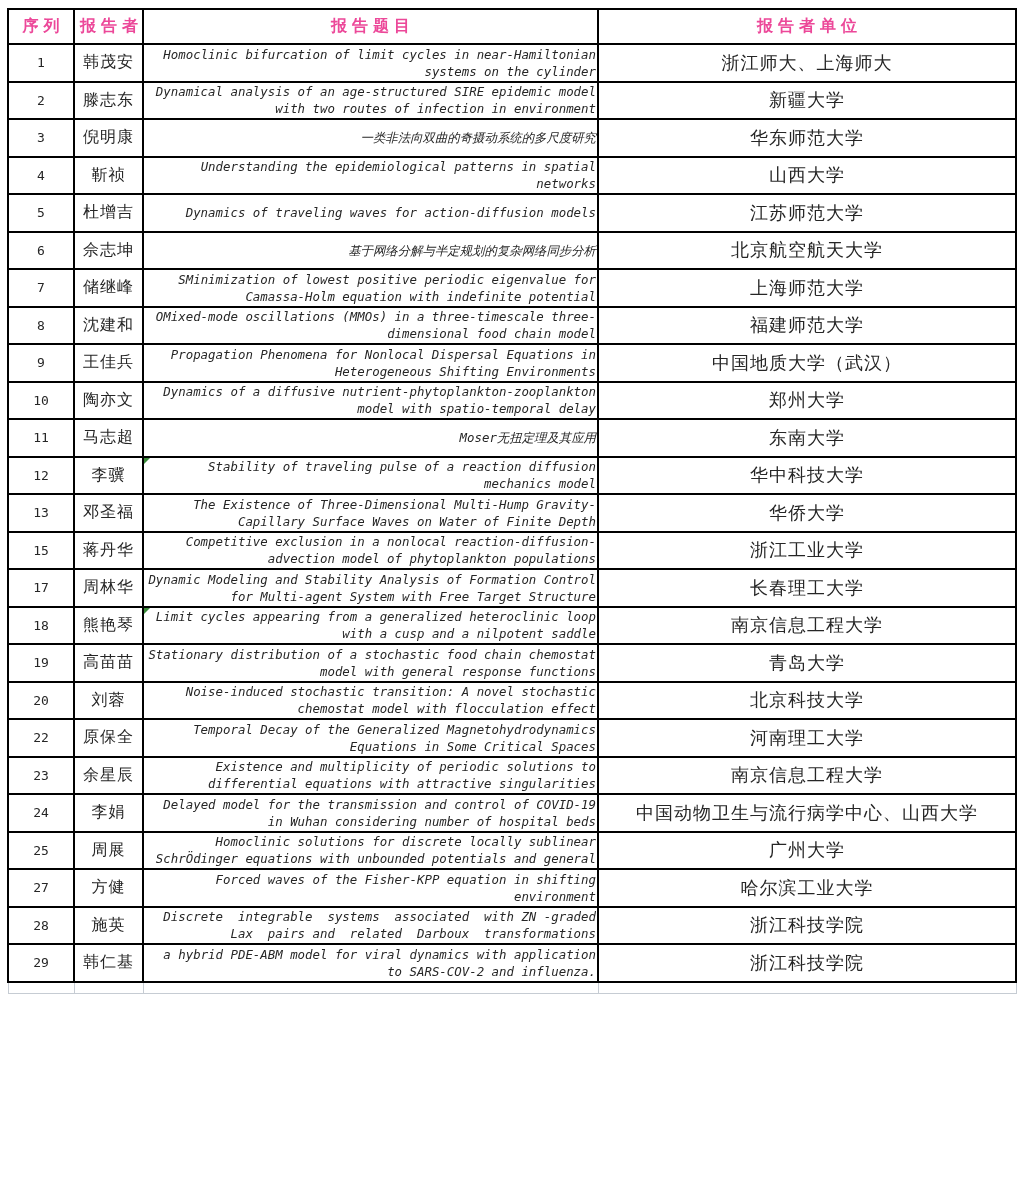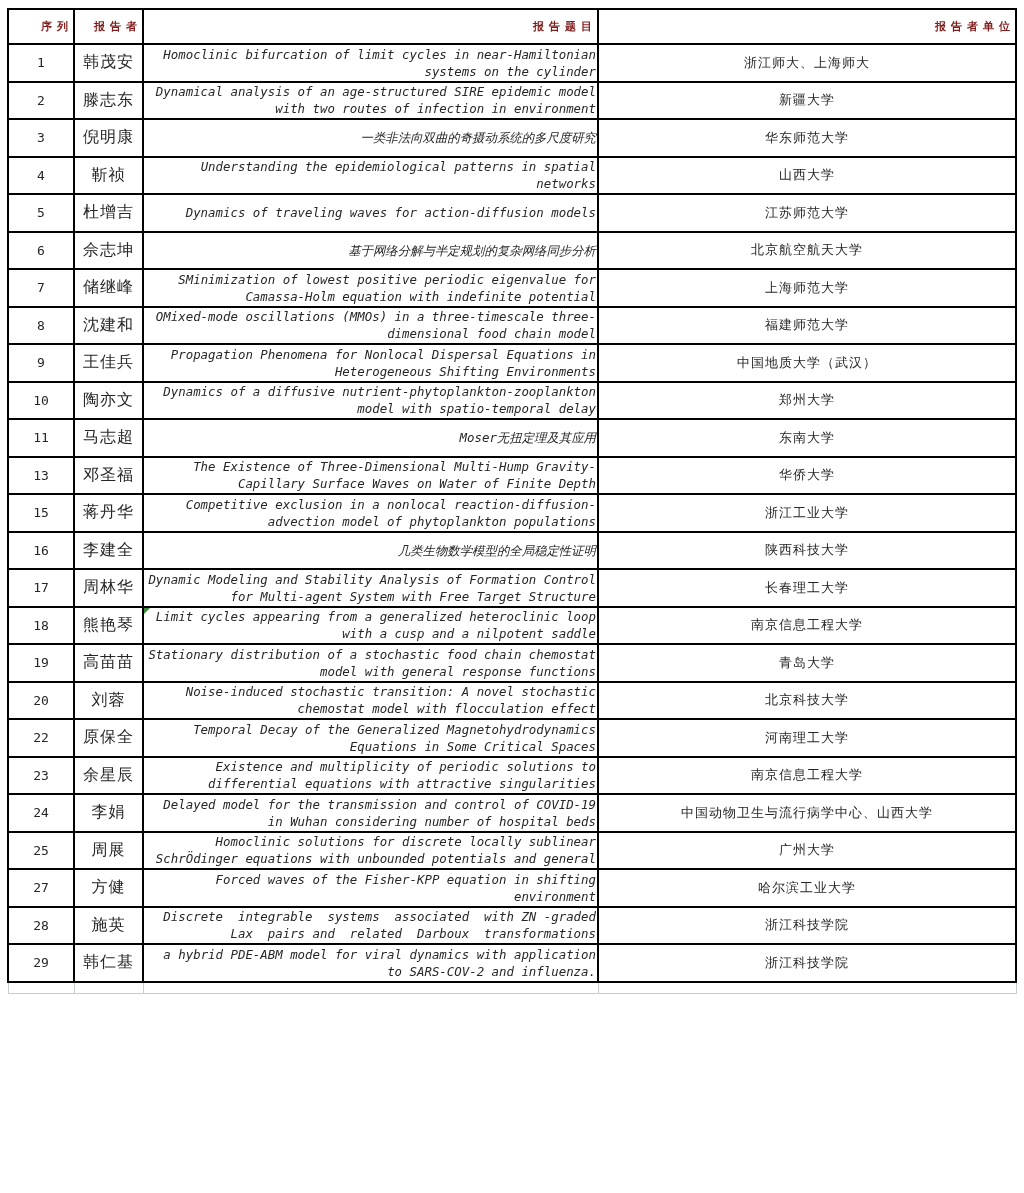"序列" th { color: #7f1d1d -> #ec4899; font-size: 11px -> 16px; text-align: right -> center }
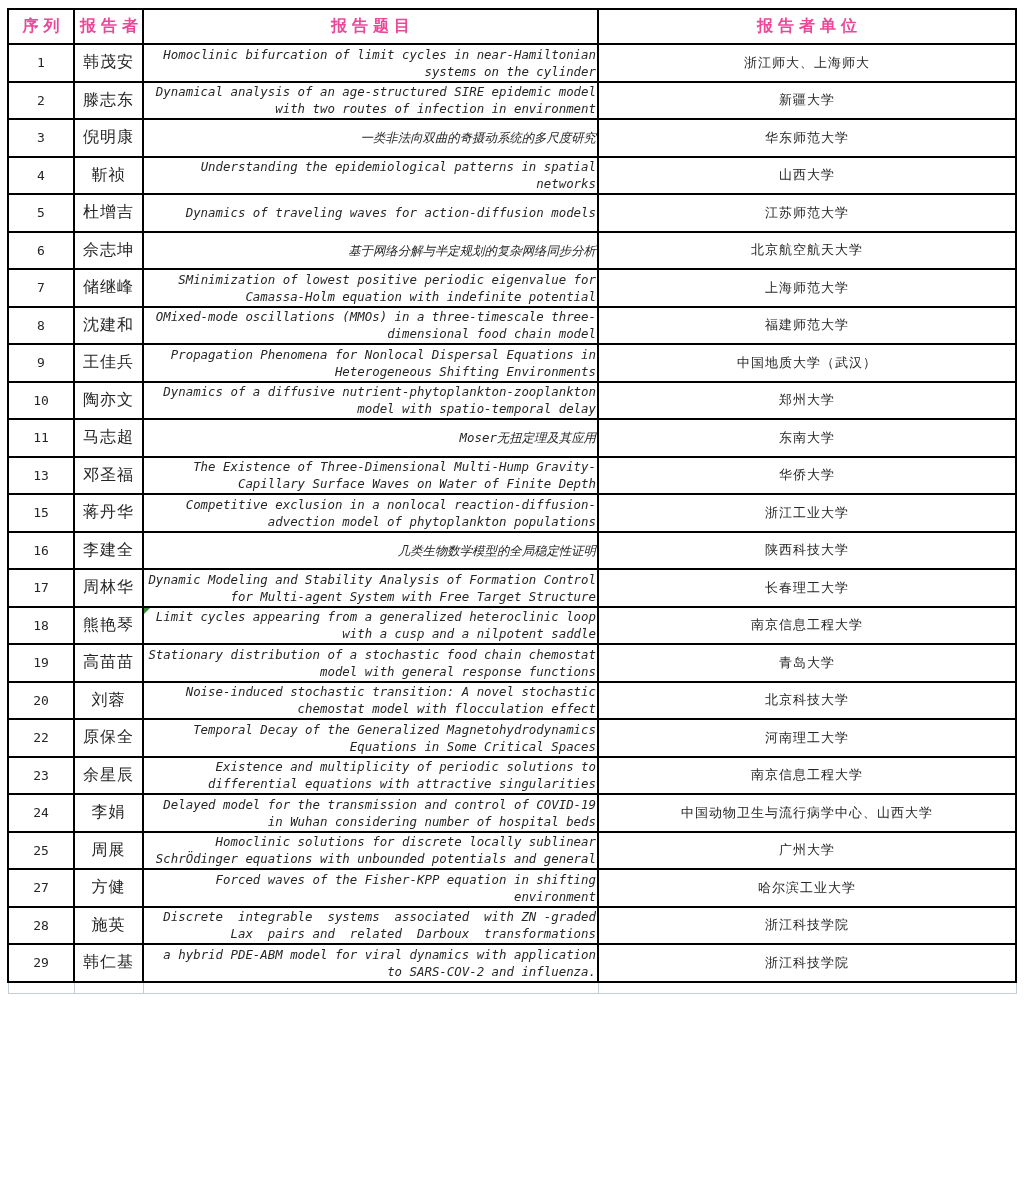"浙江师大、上海师大" td.c-inst { font-size: 13px -> 18px }
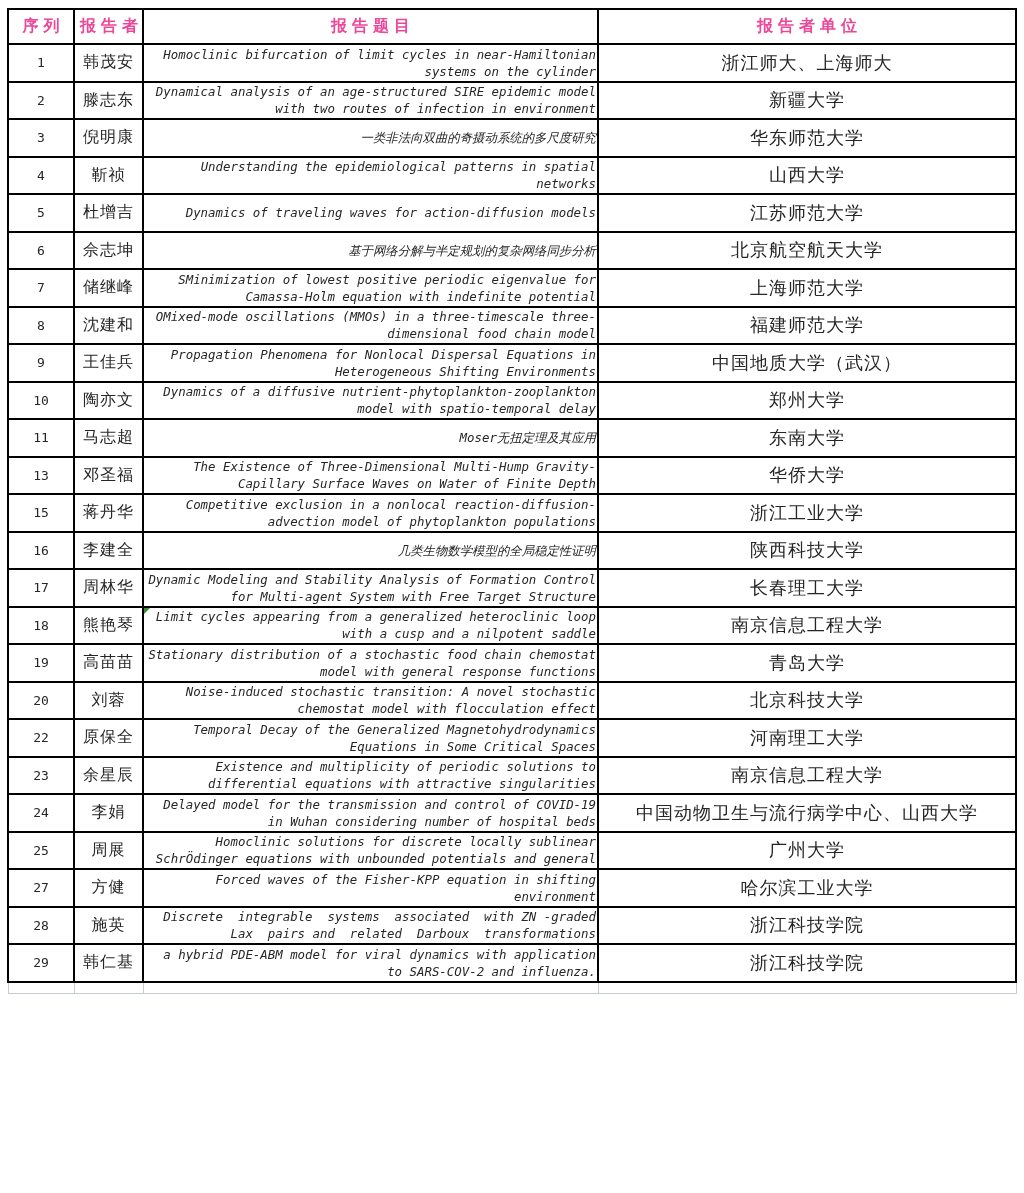"12" tr.data-row { html: none -> <tr> <td>12</td> <td>李骥</td> <td> Stability of traveling pulse of a reaction diffusion mechanics model<span></span></td> <td>华中科技大学</td> </tr> }
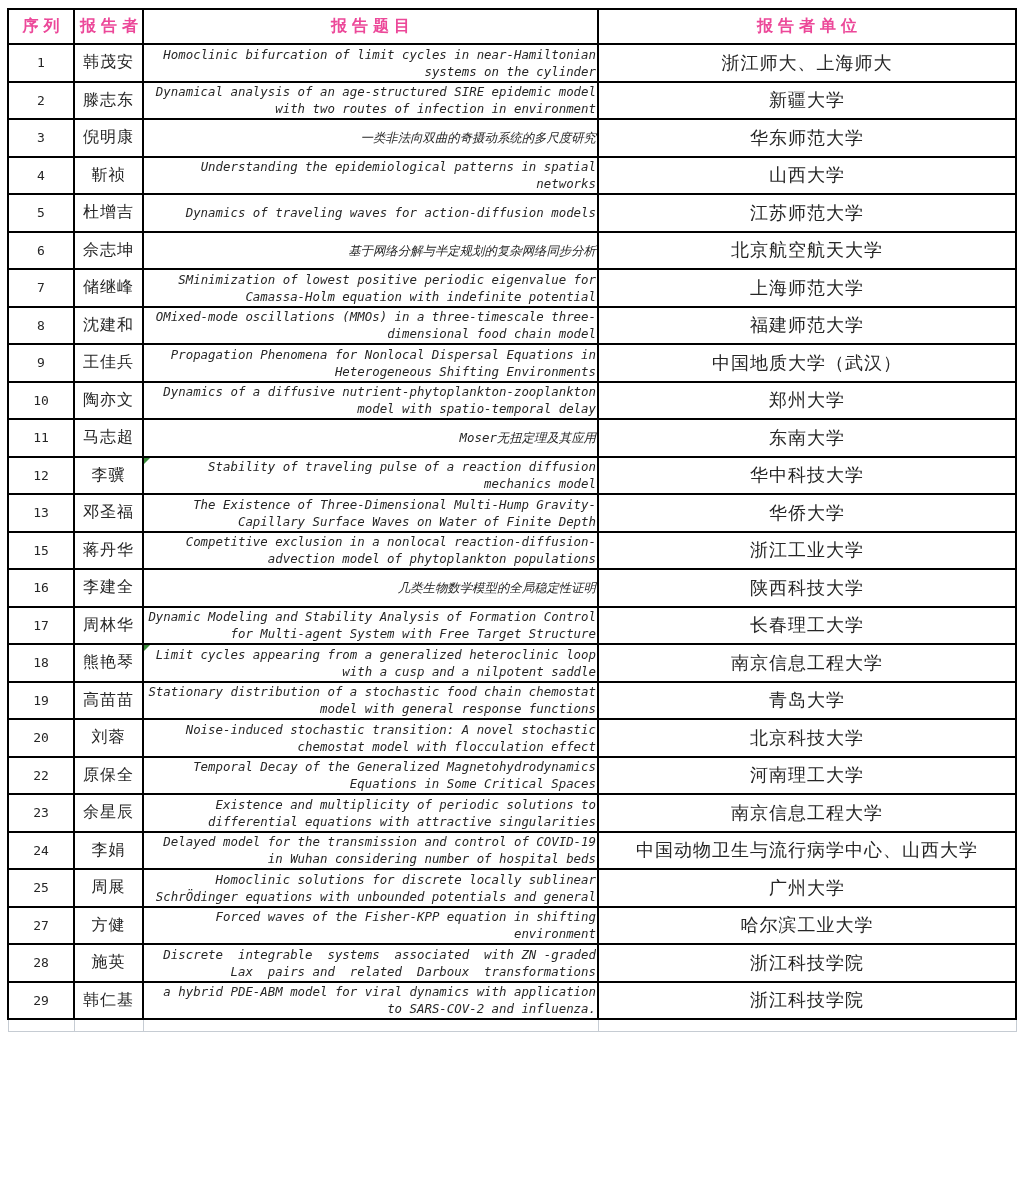"16" tr.data-row { html: <tr> <td>16</td> <td>李建全</td> <td>几类生物数学模型的全局稳定性证明</td> <td>陕西科技大学</td> </tr> -> none }
